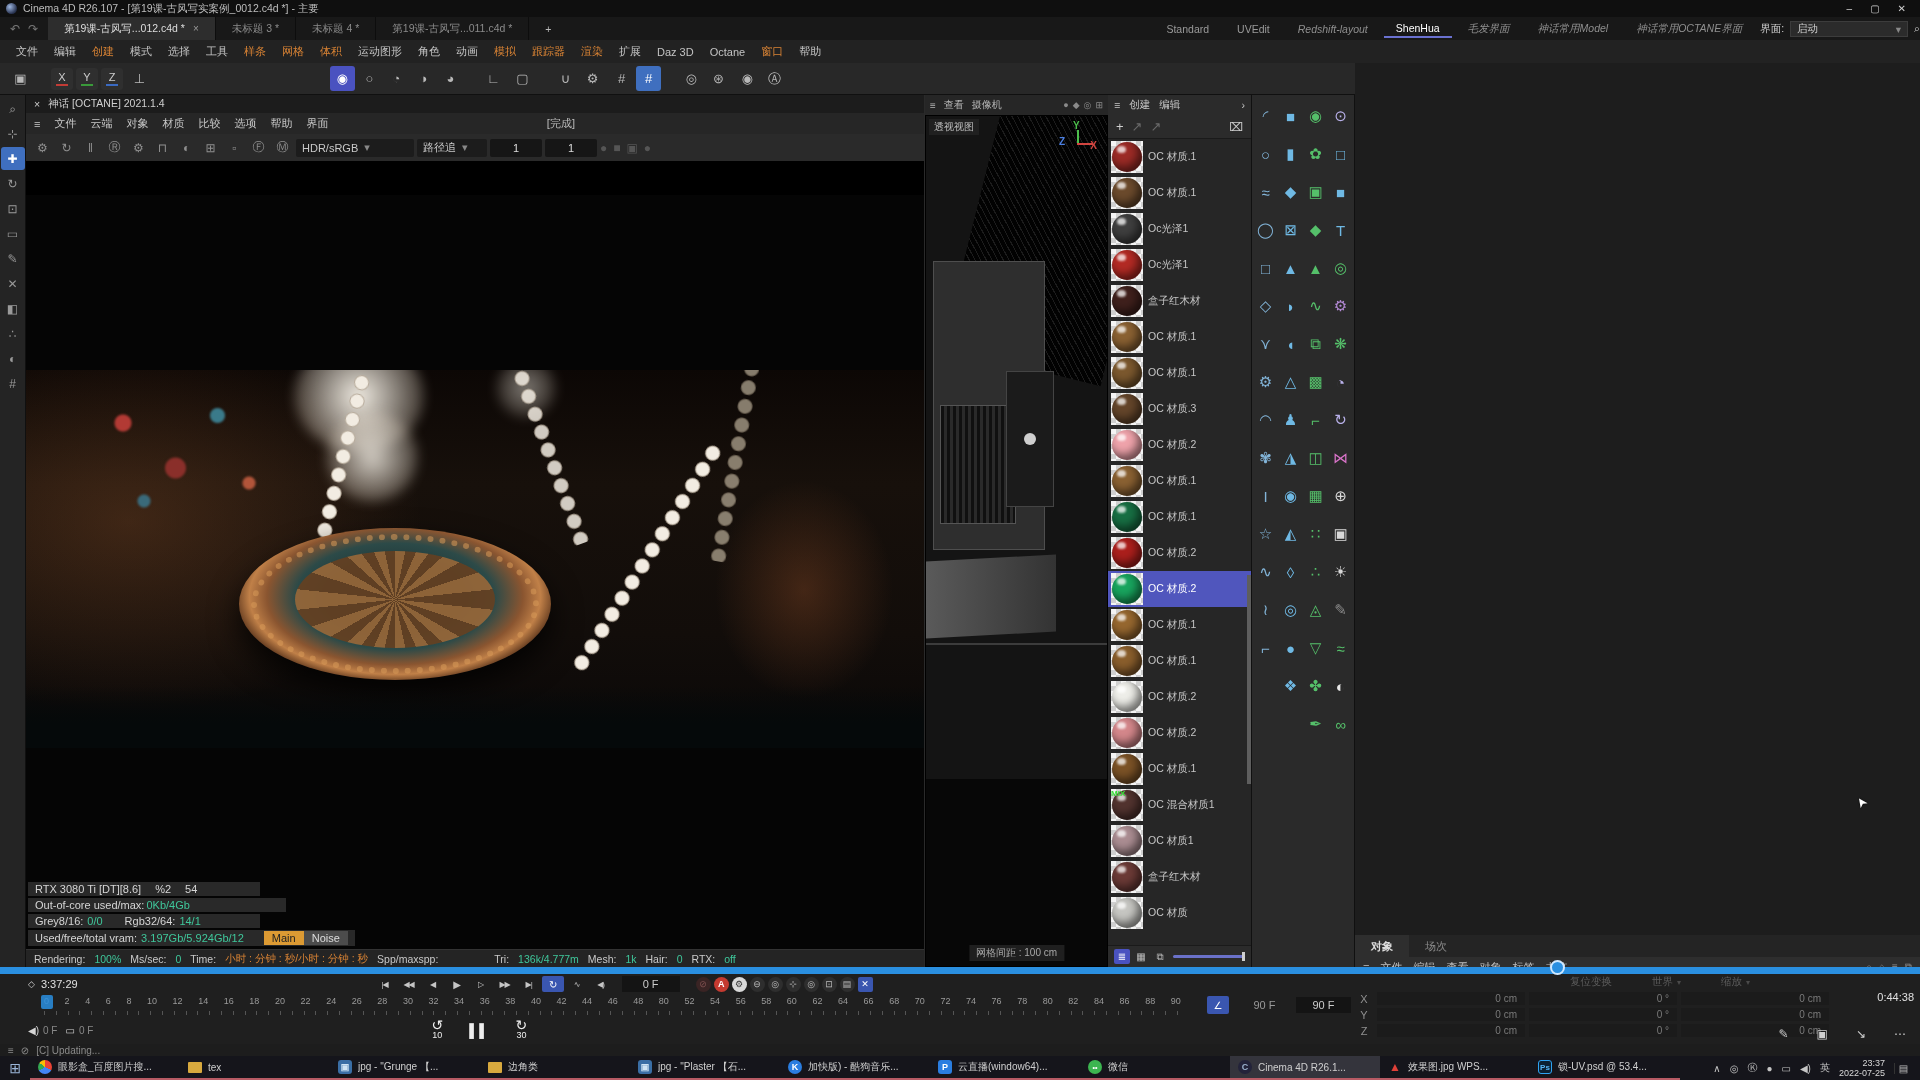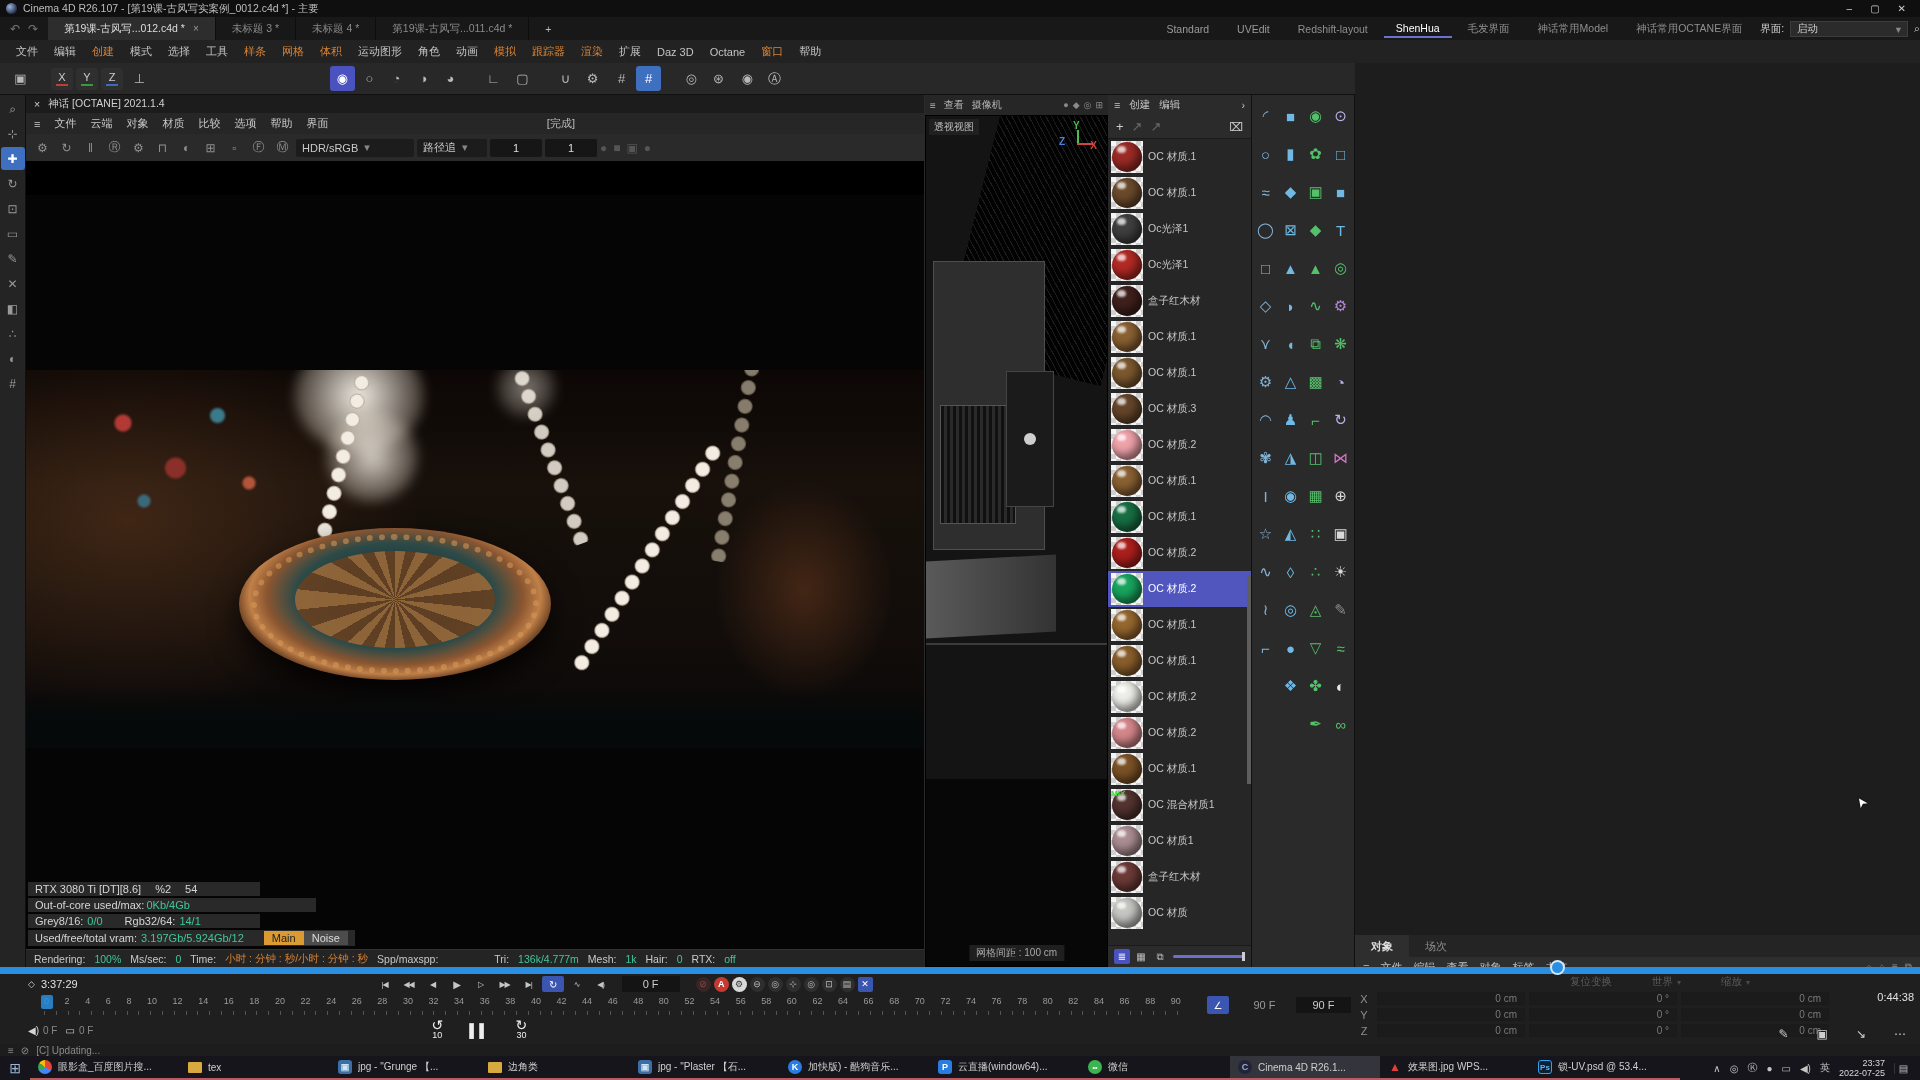"Redshift-layout" .ltab[data-cls="it"] { font-style: none -> italic }
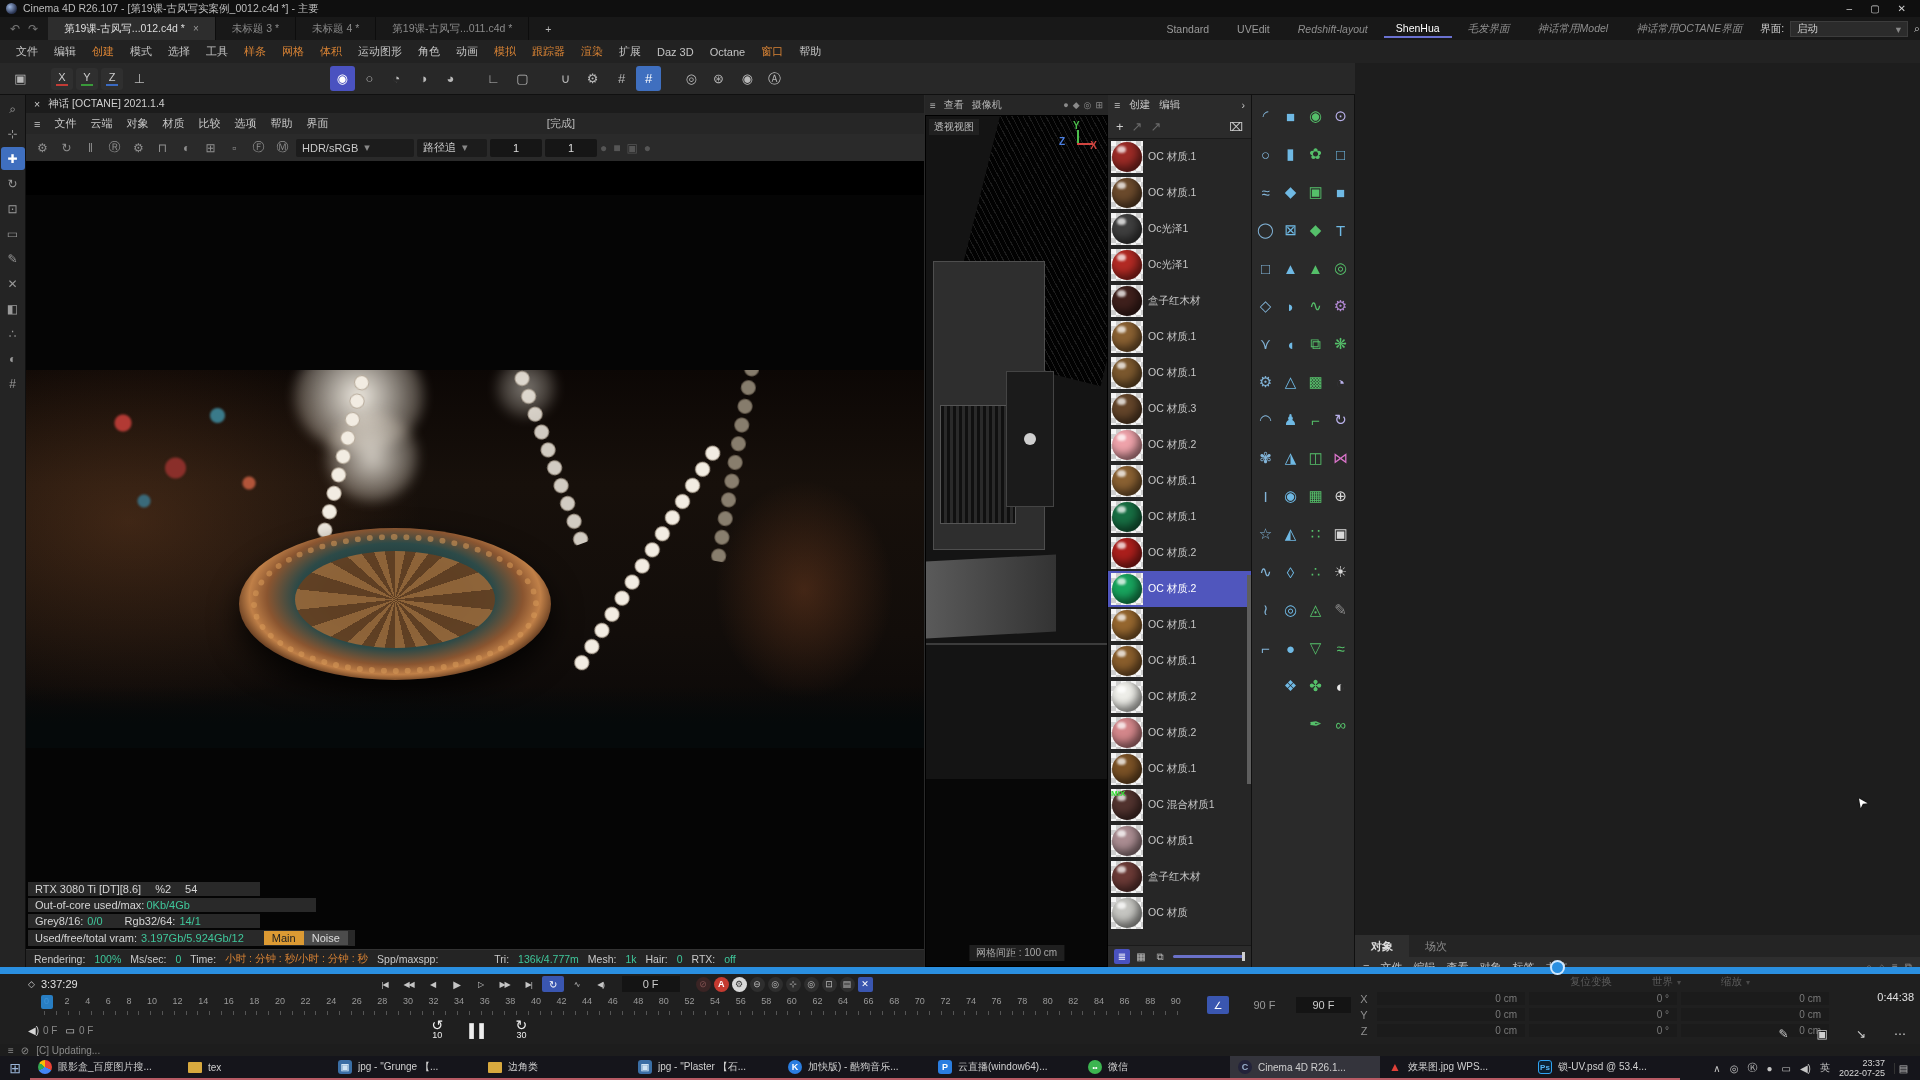"Out-of-core used/max:" div.grow { width: 288px -> 258px }
